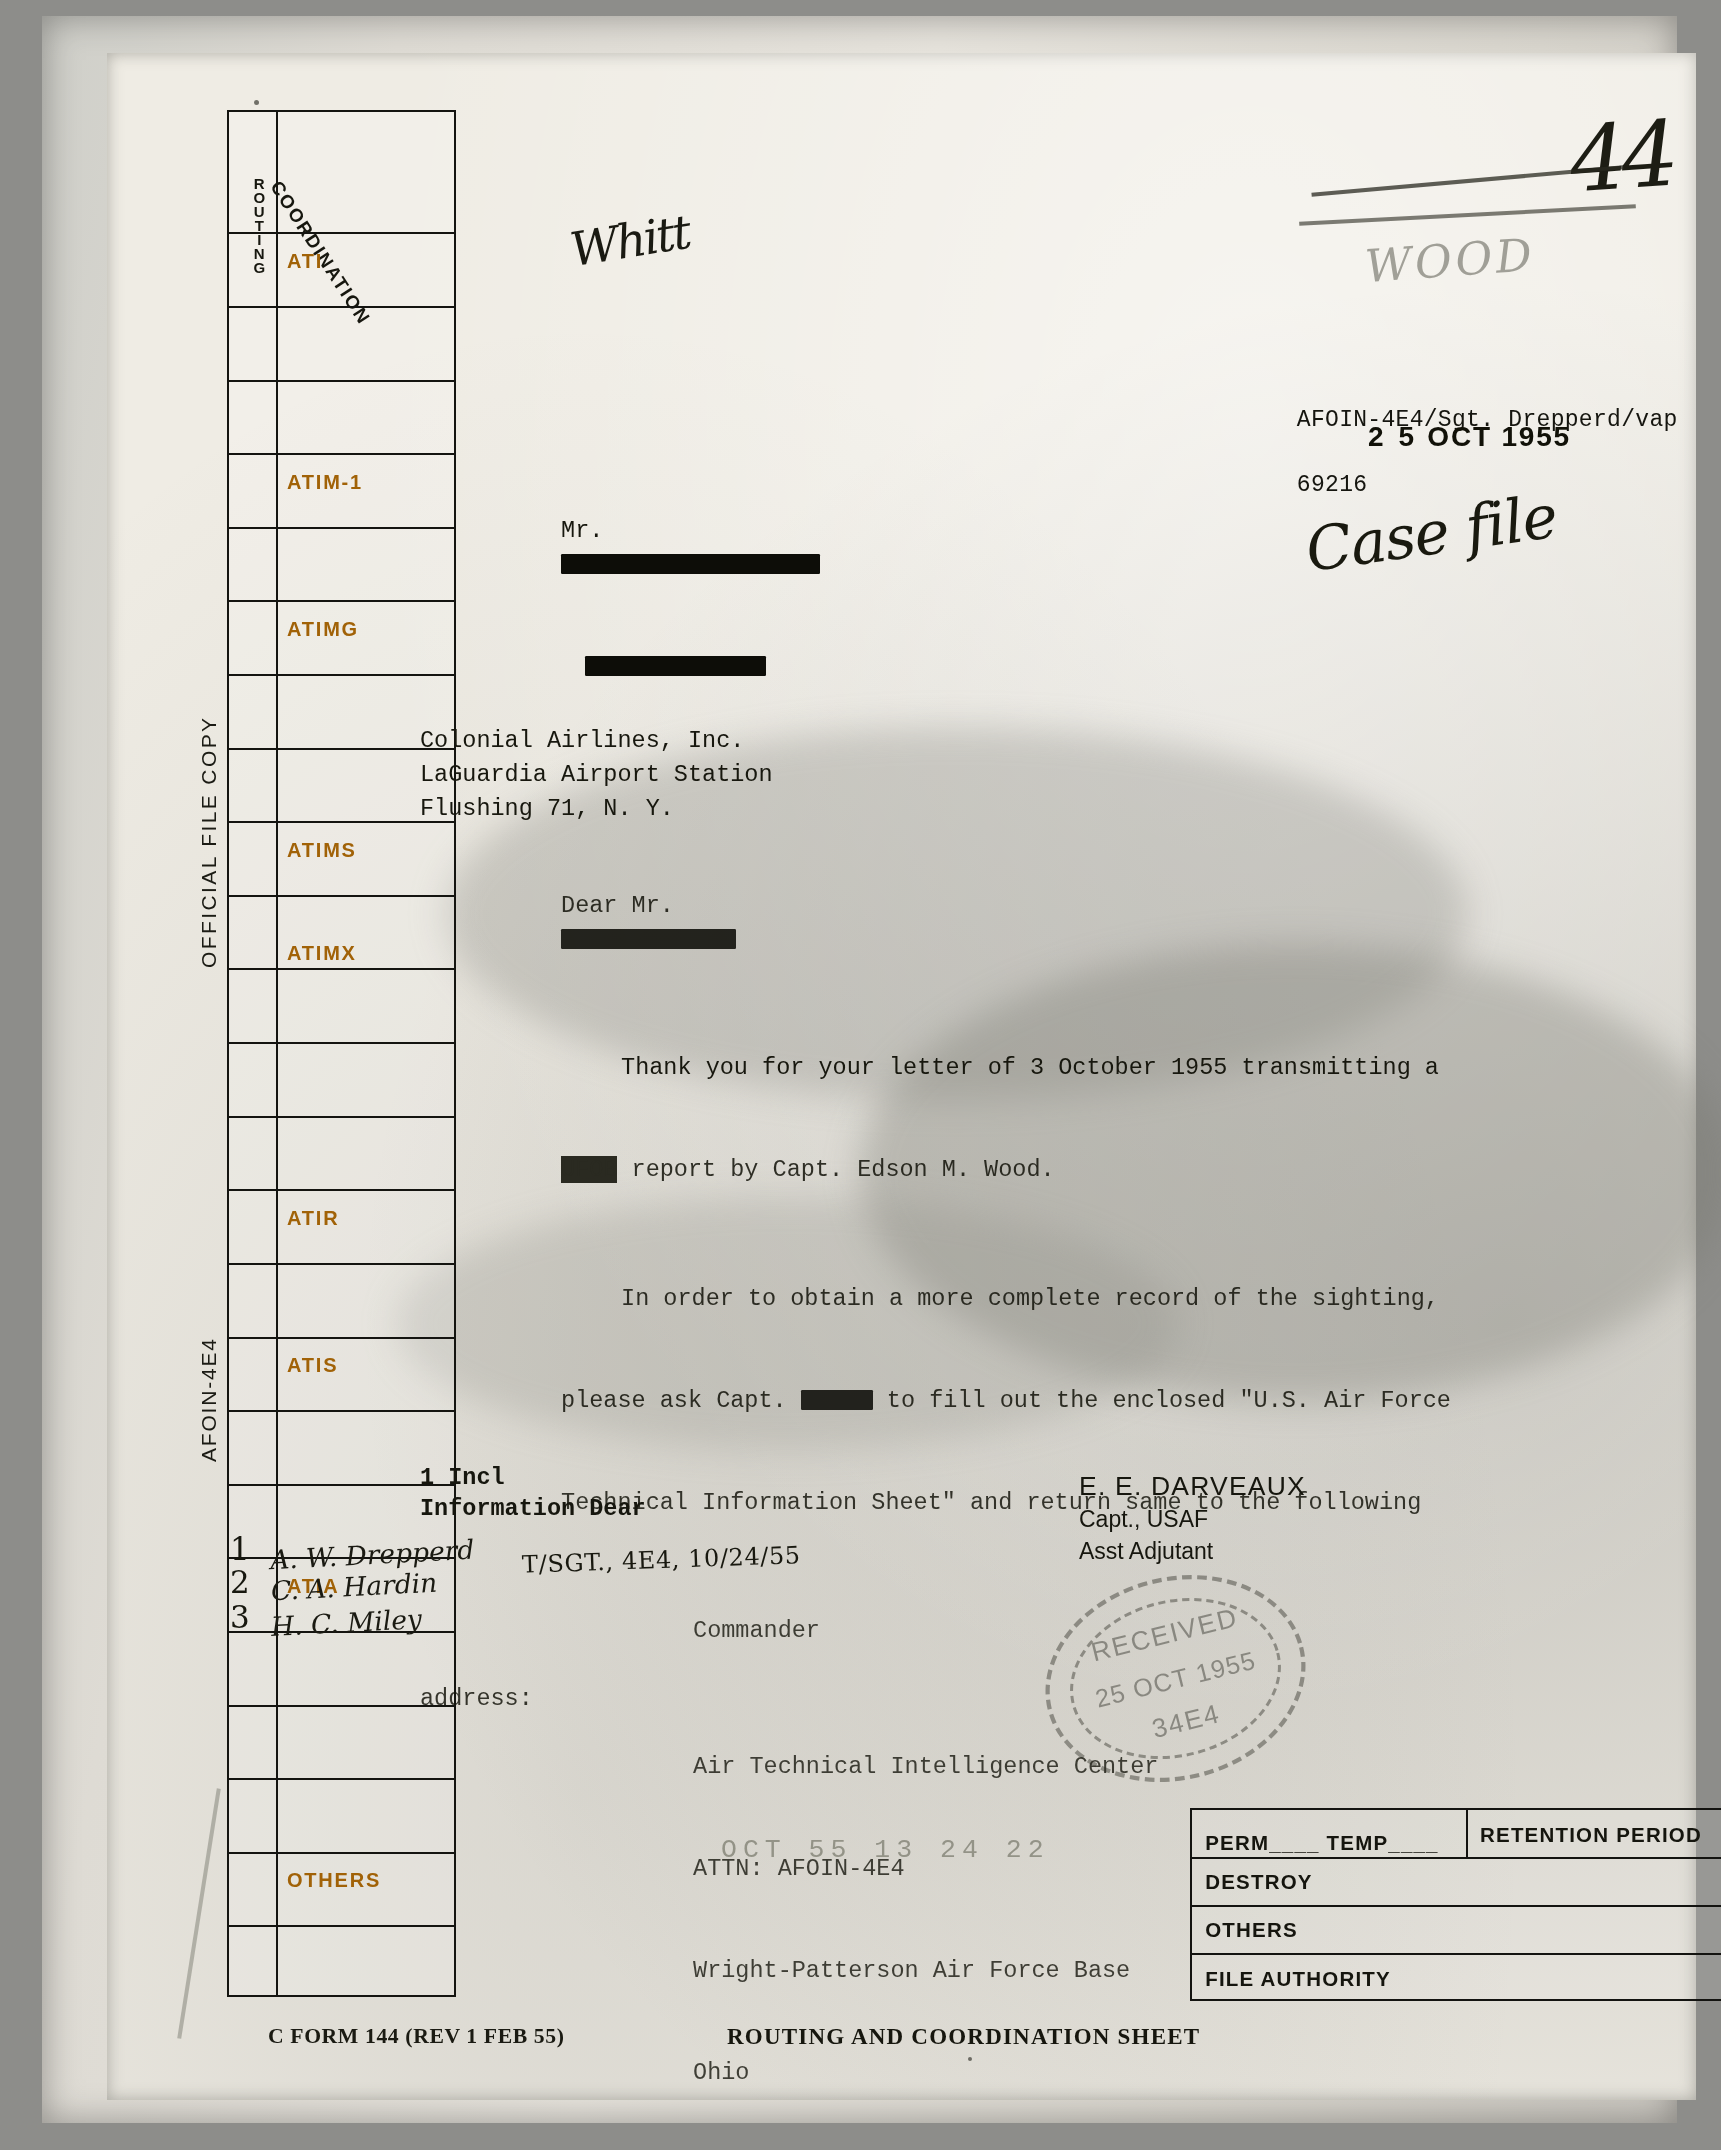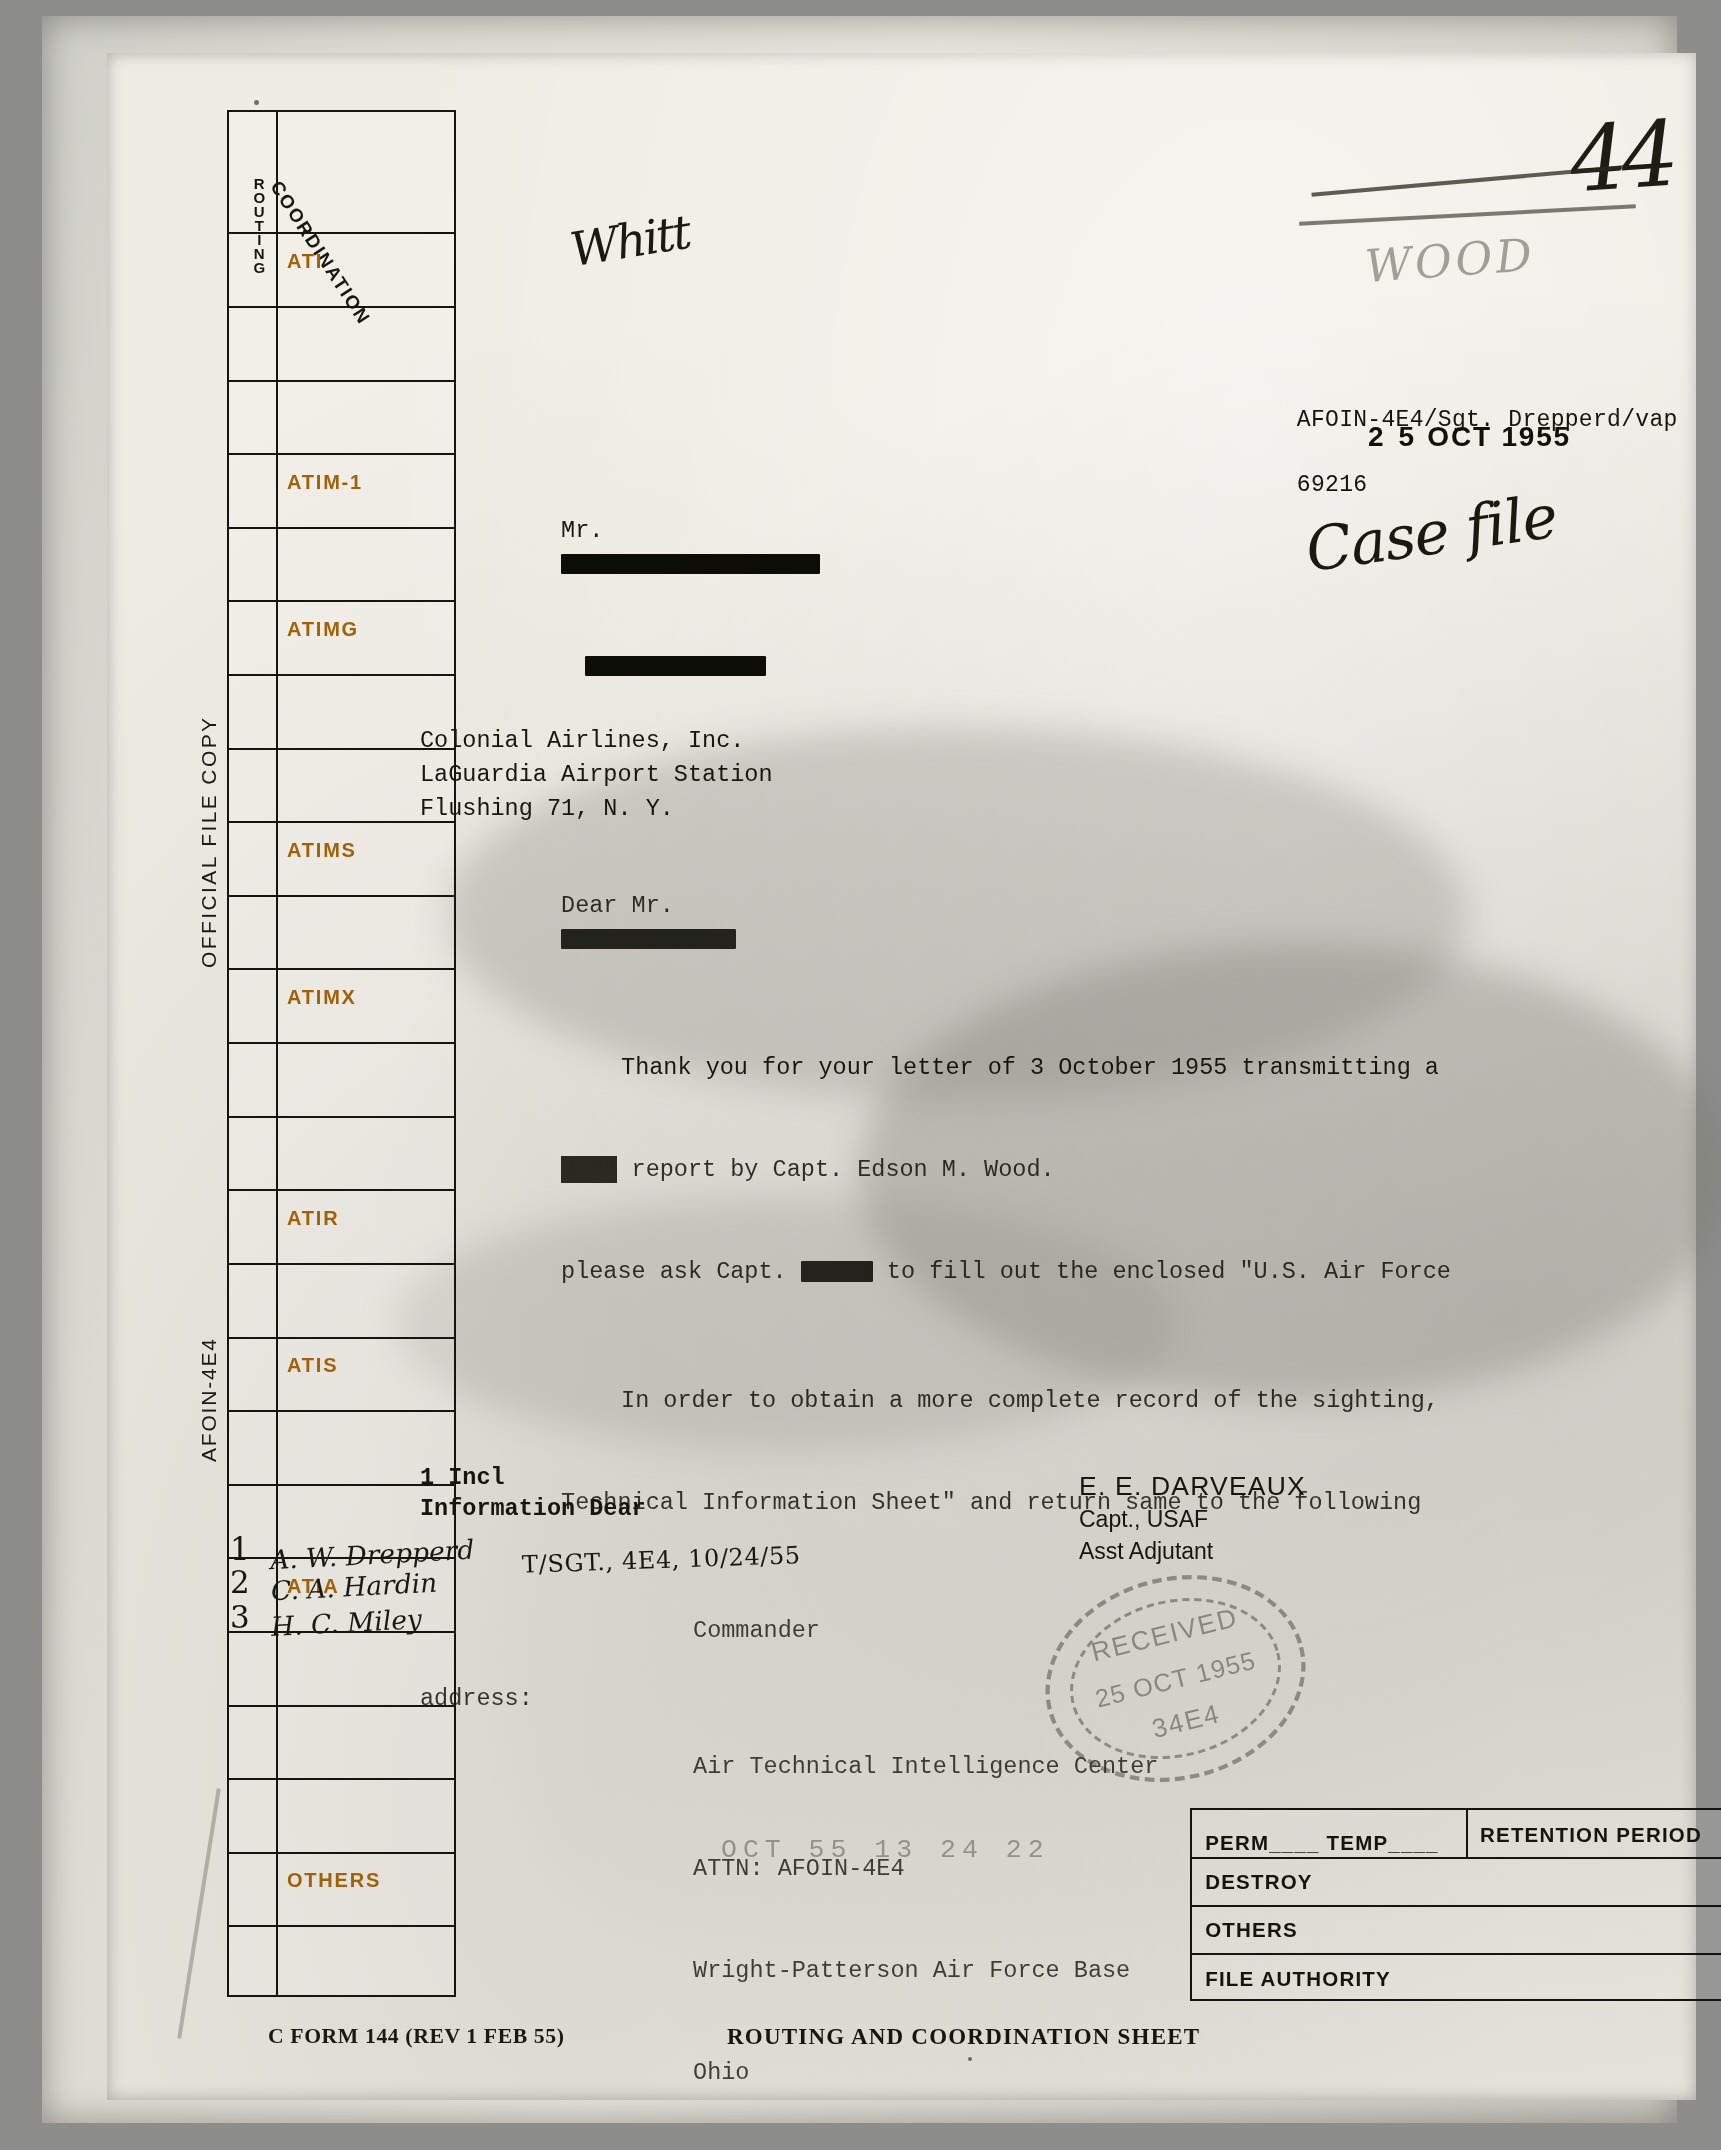"ATIMX" div.rt-label { top: 874px -> 830px }
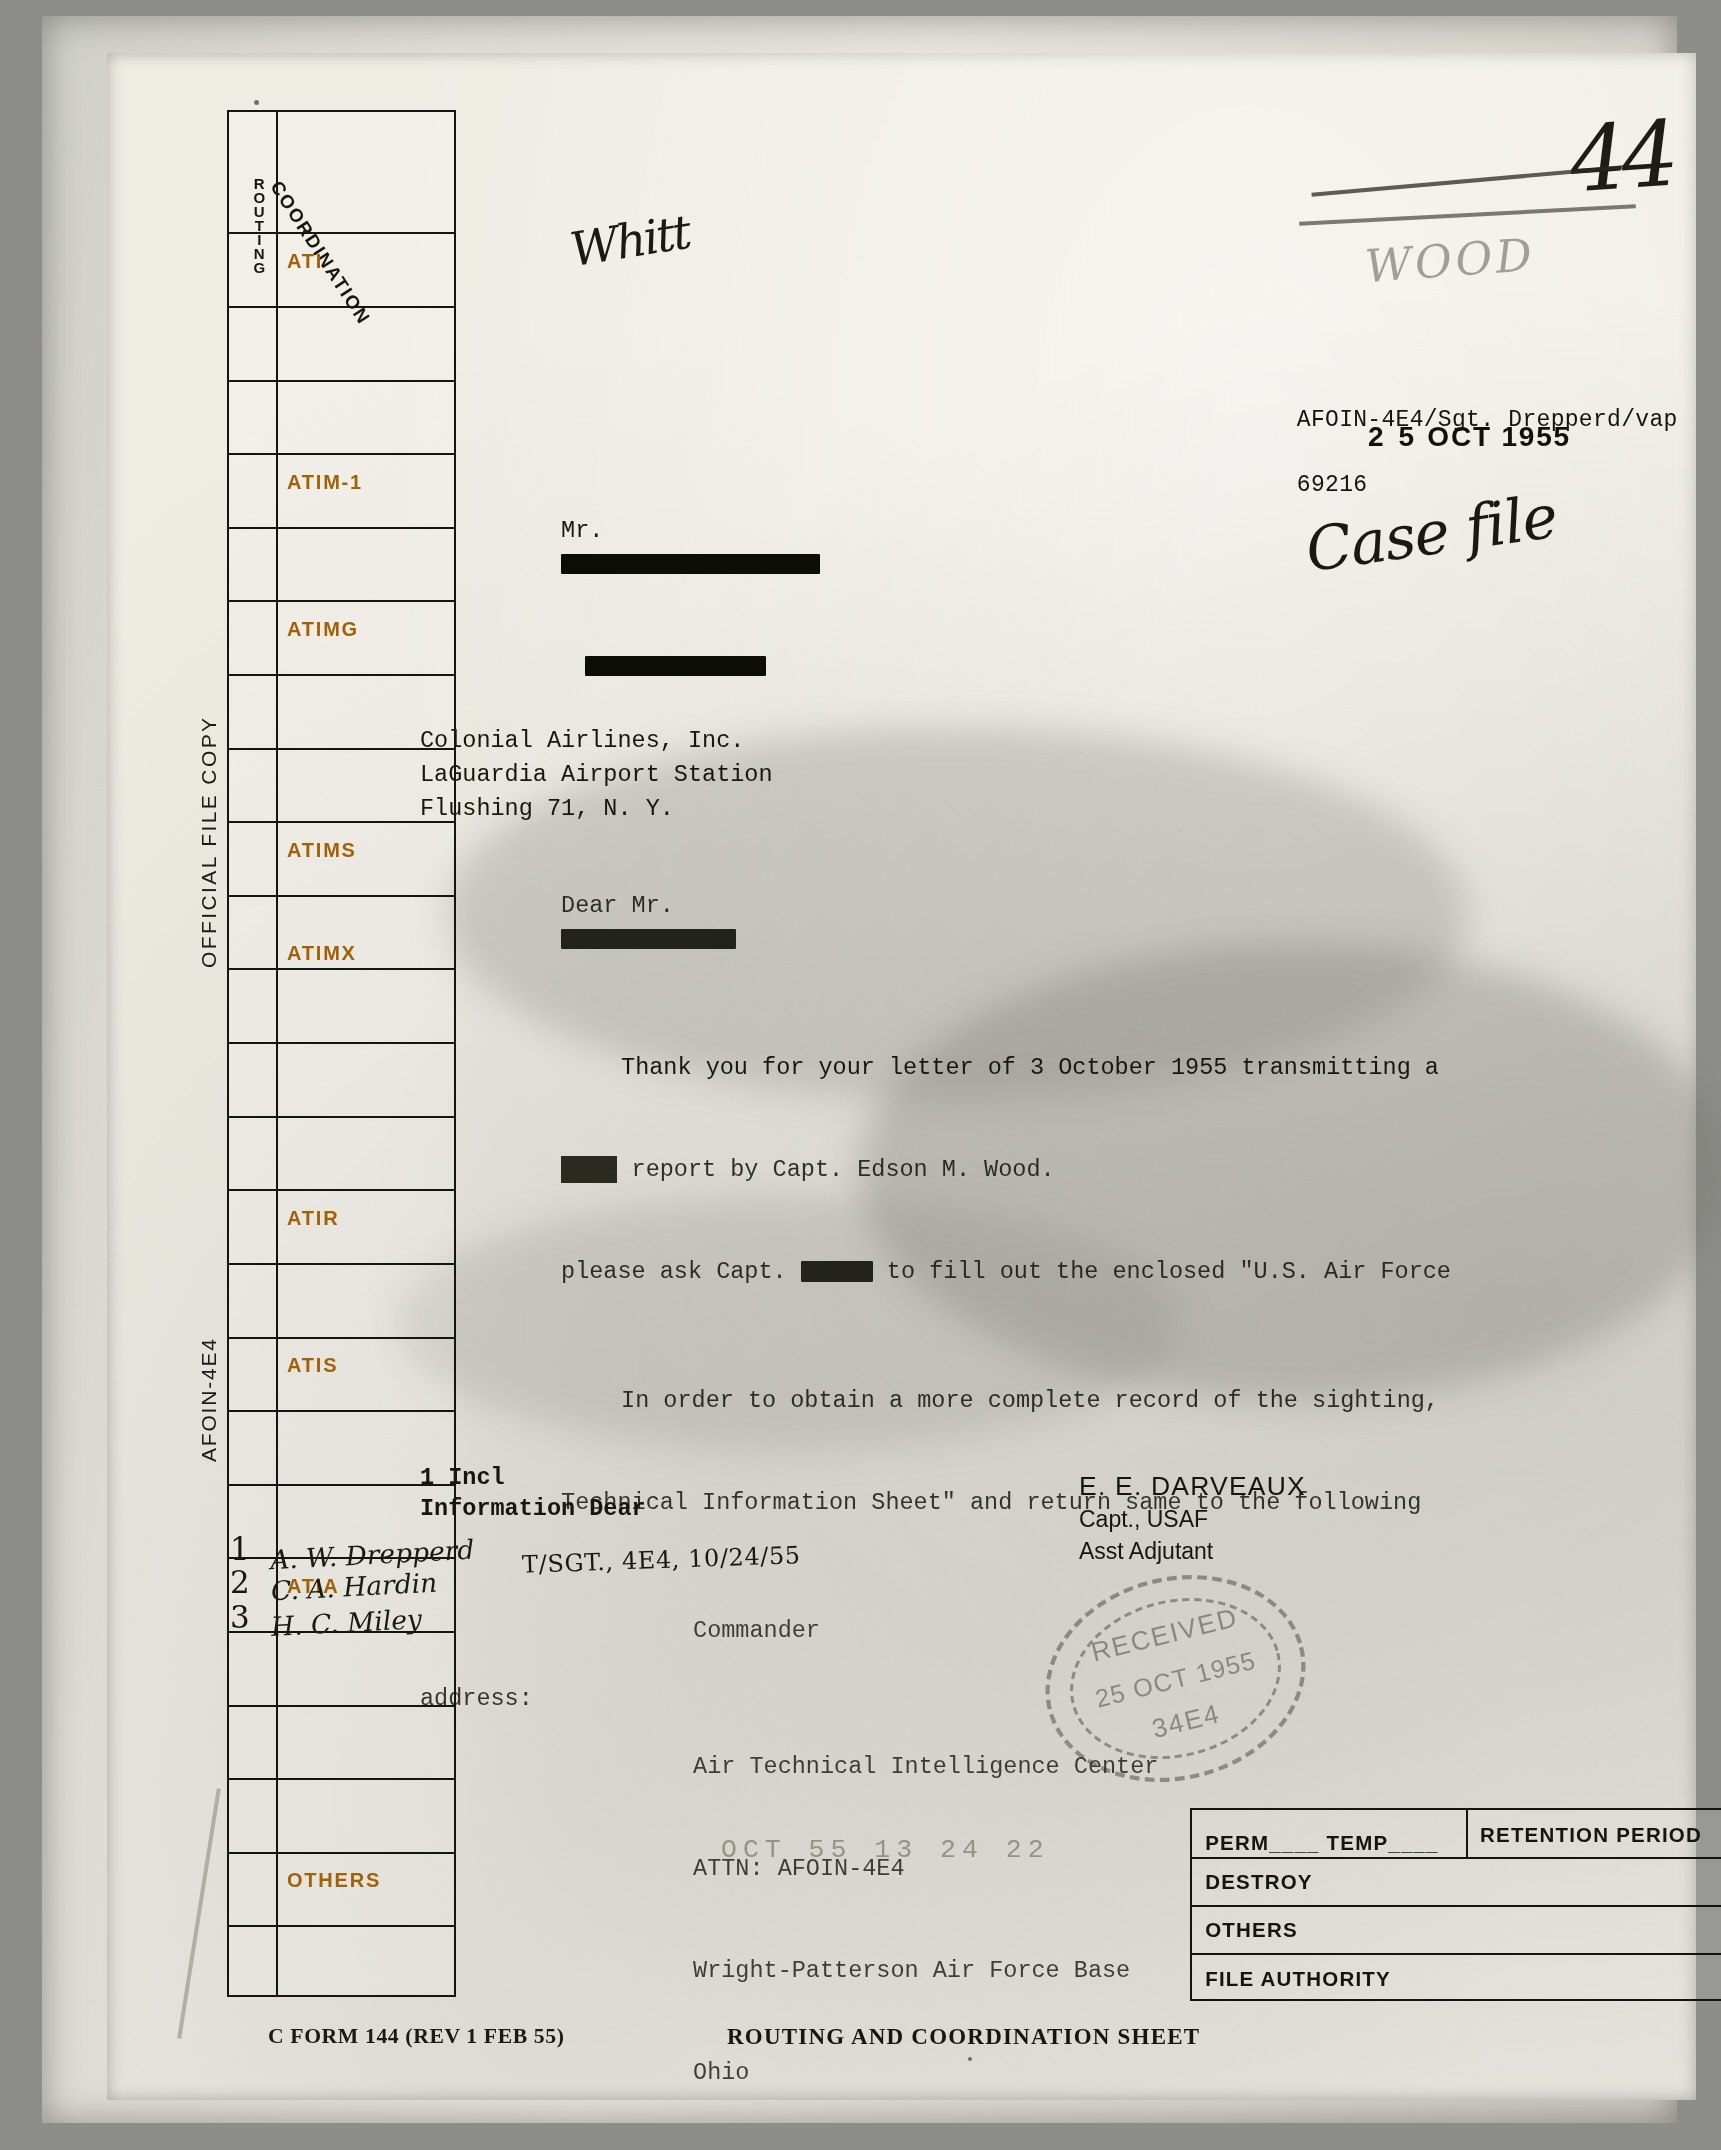"please ask Capt. to fill" div.line { order: before "In order to obtain a" -> after "In order to obtain a" }
